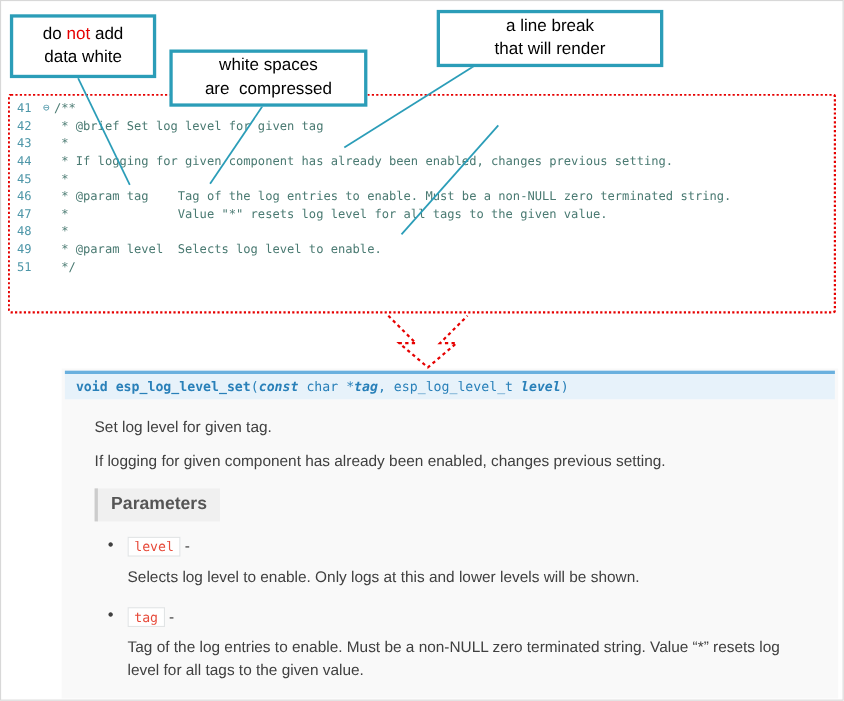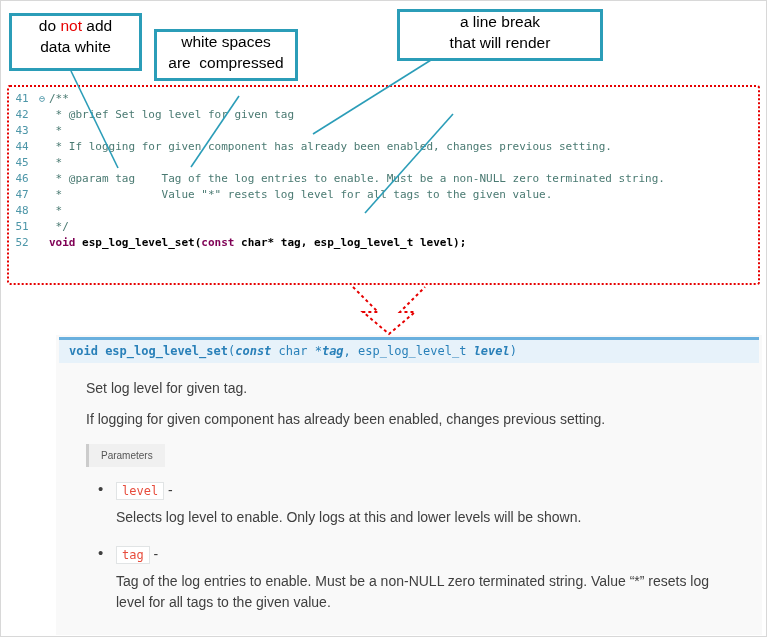"do not add" .callout { align-items: none -> center }
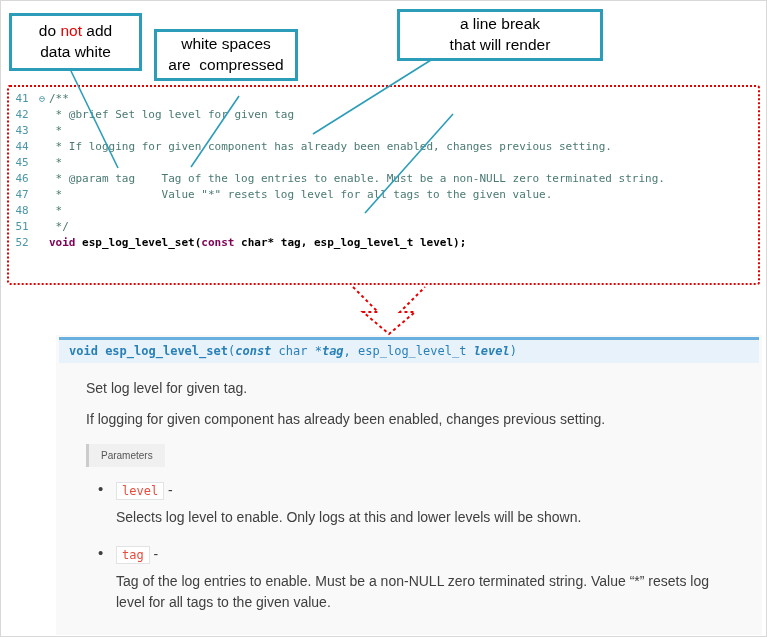"white spaces" .c2 { top: 28px -> 44px; width: 144px -> 180px }
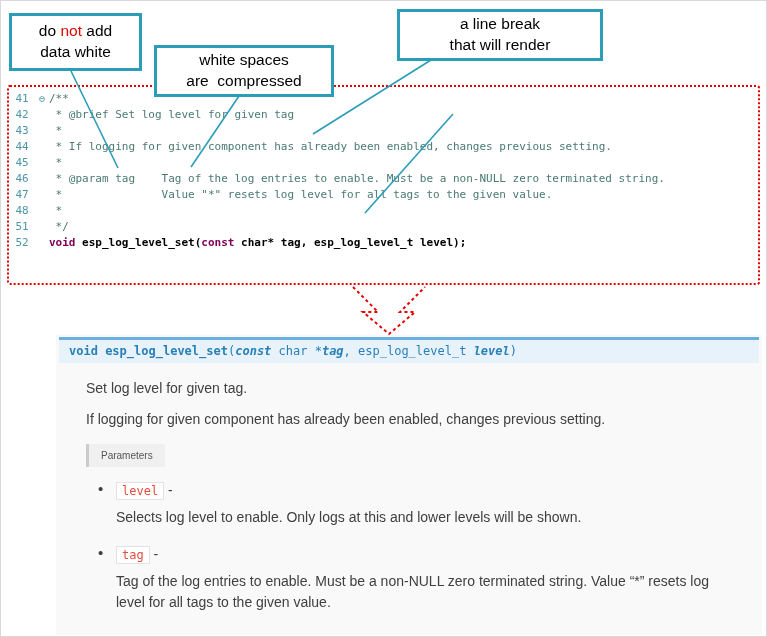"49" div.code-line { html: none -> <div><span>49</span><span></span><span> * @param level Selects log level to enable.</span></div> }
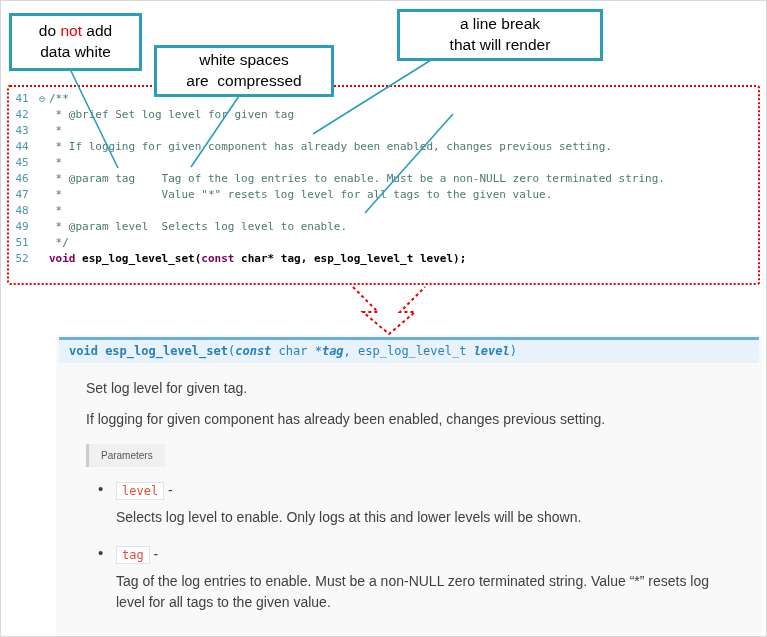"52" div.code-line { html: <div><span>52</span><span></span><span><span>void</span><span> esp_log_level_set(</span><span>const</span><span> char* tag, esp_log_level_t level);</span></span></div> -> none }
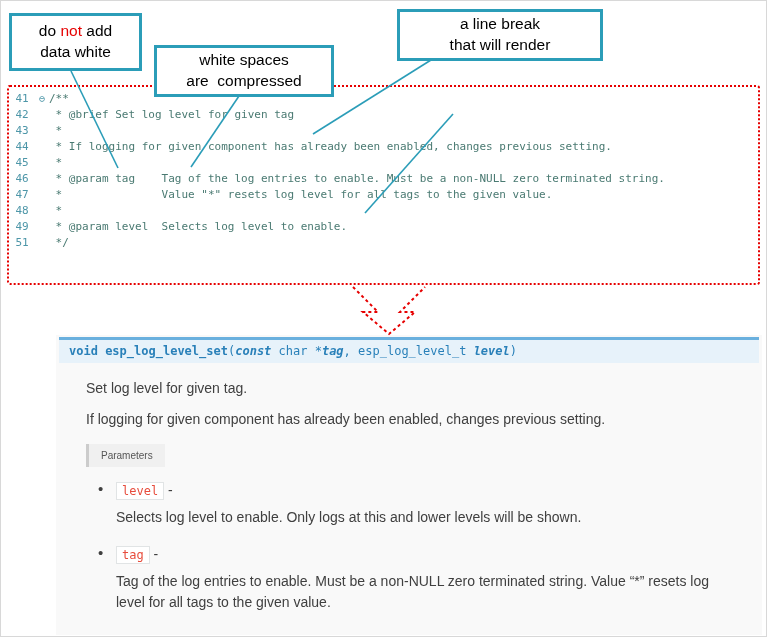"Parameters" .params-label { font-size: 10px -> 16px; font-weight: normal -> bold }
